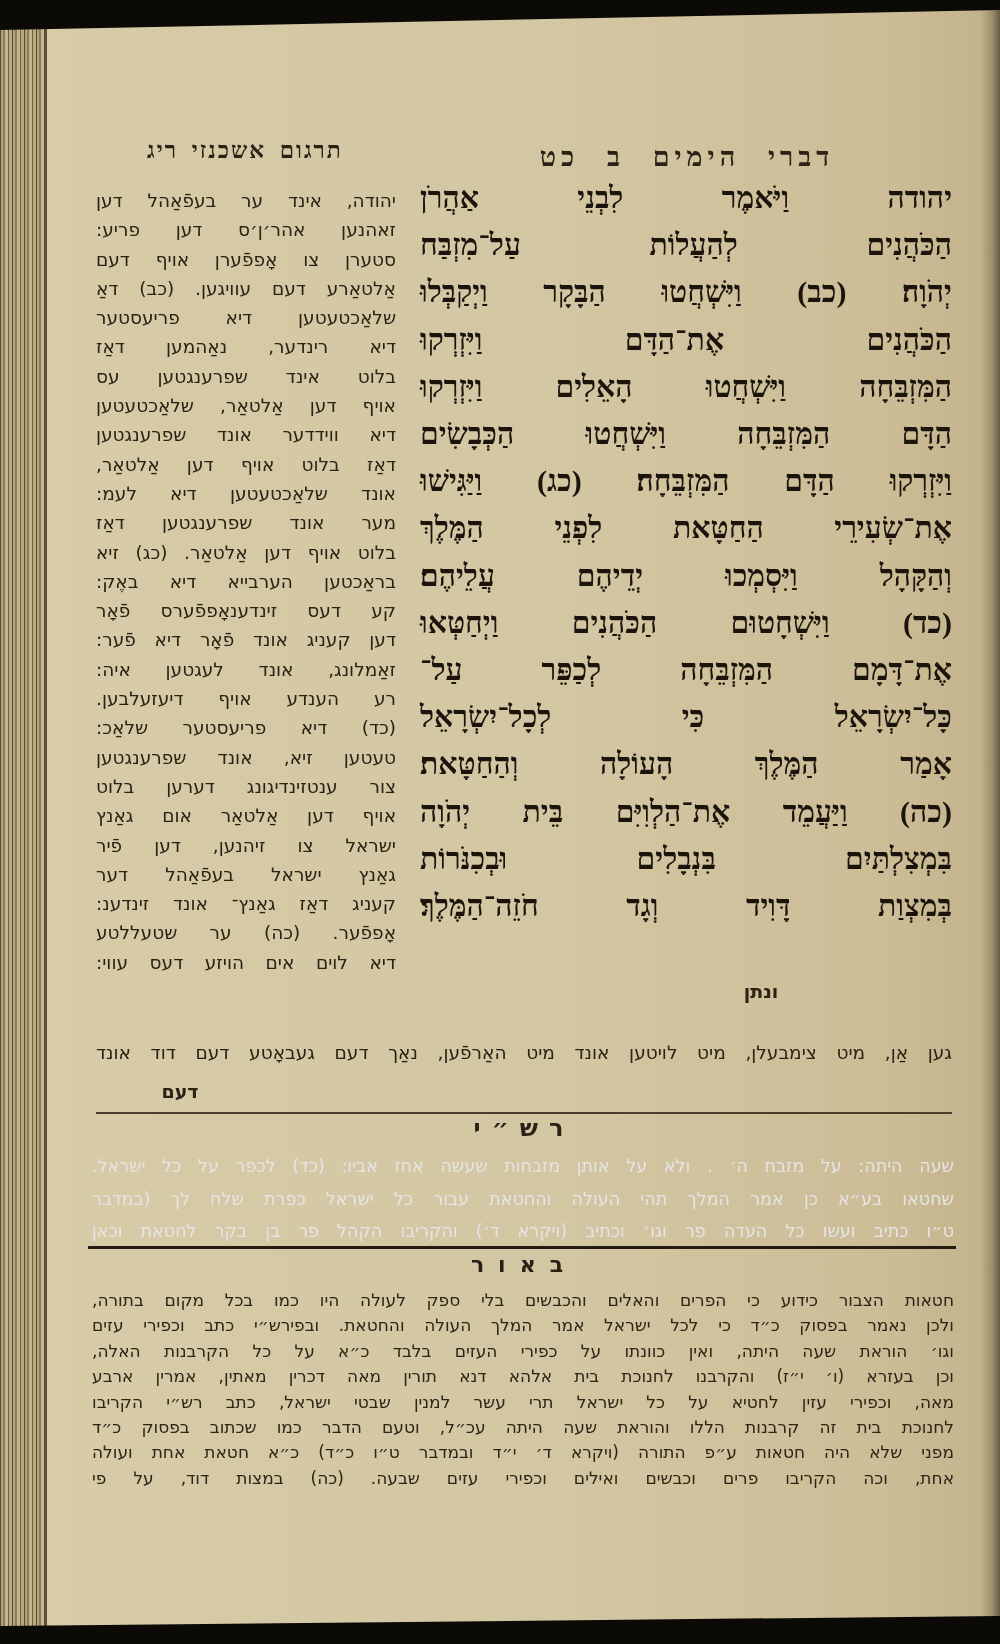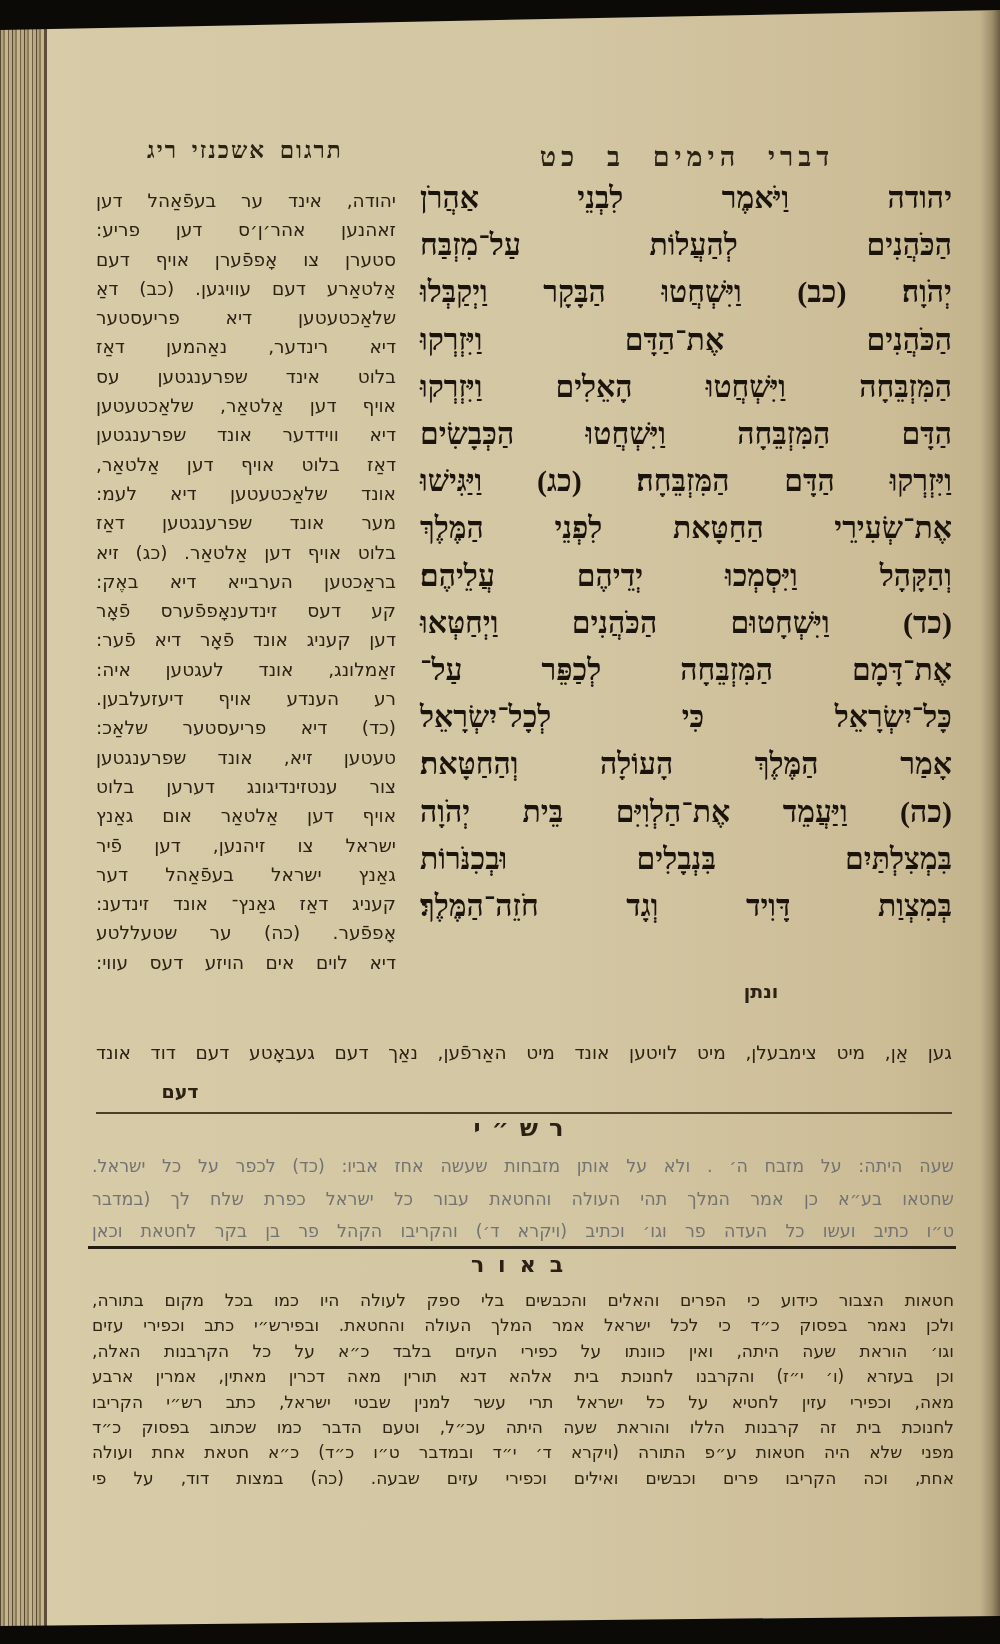"שעה היתה: על מזבח ה׳" .rashi-line { color: #737373 -> #e5e5e5 }
